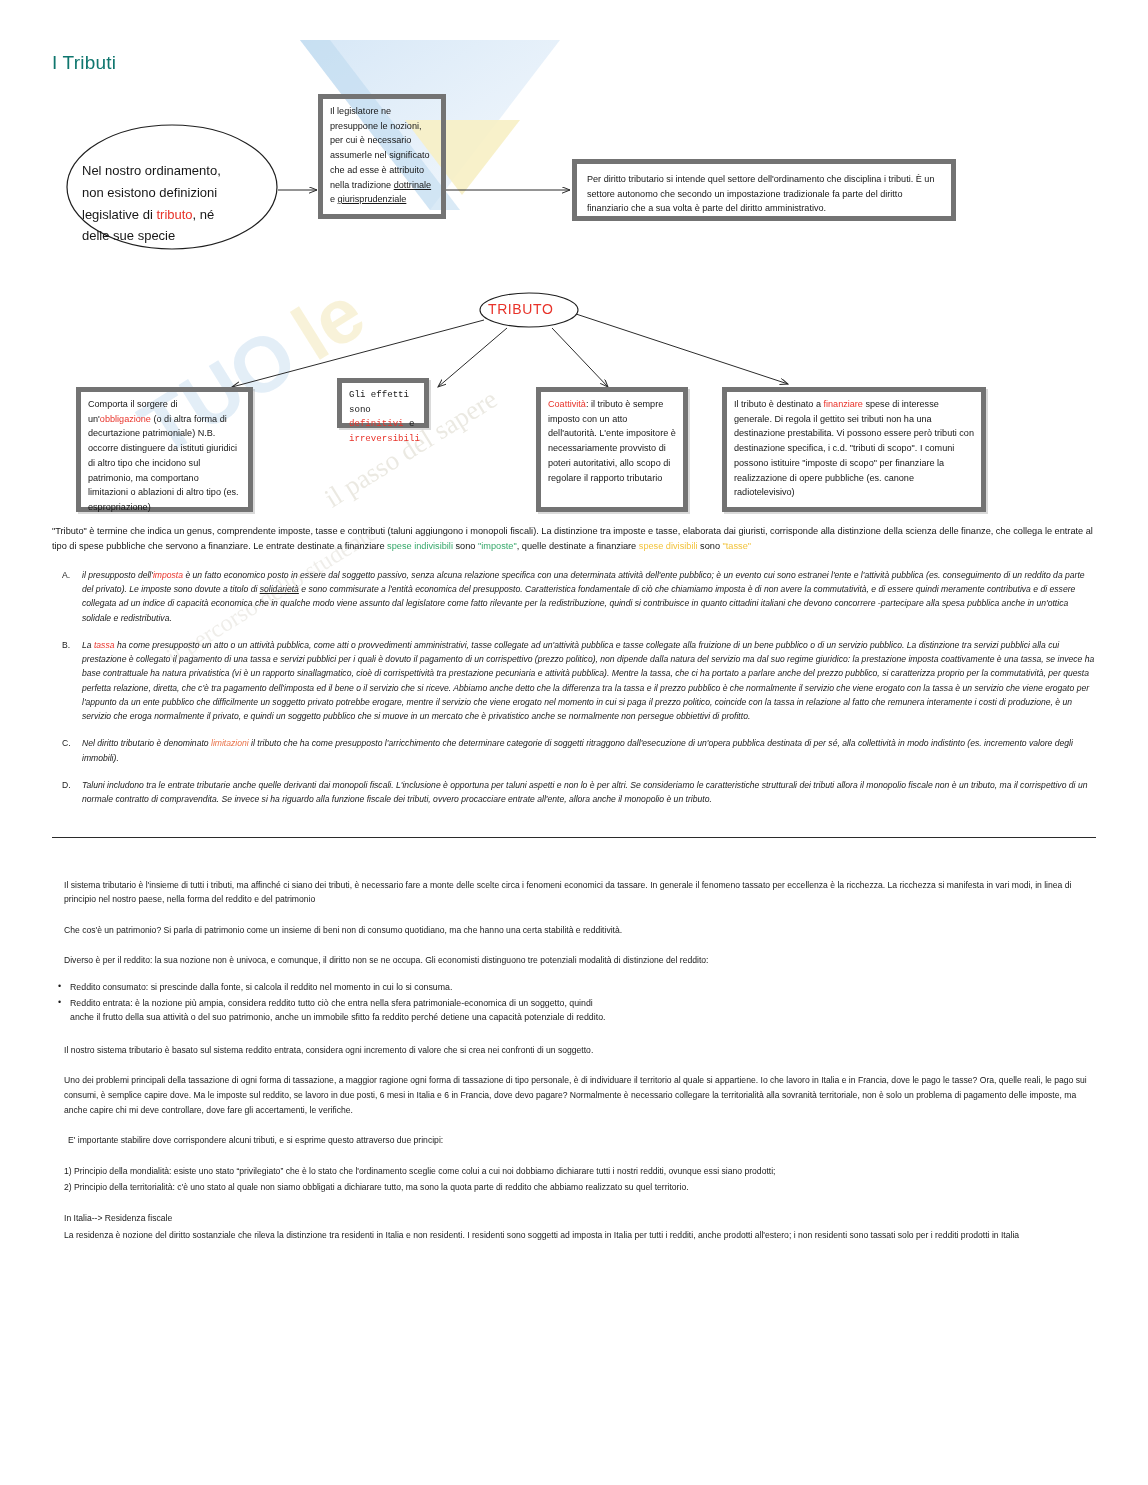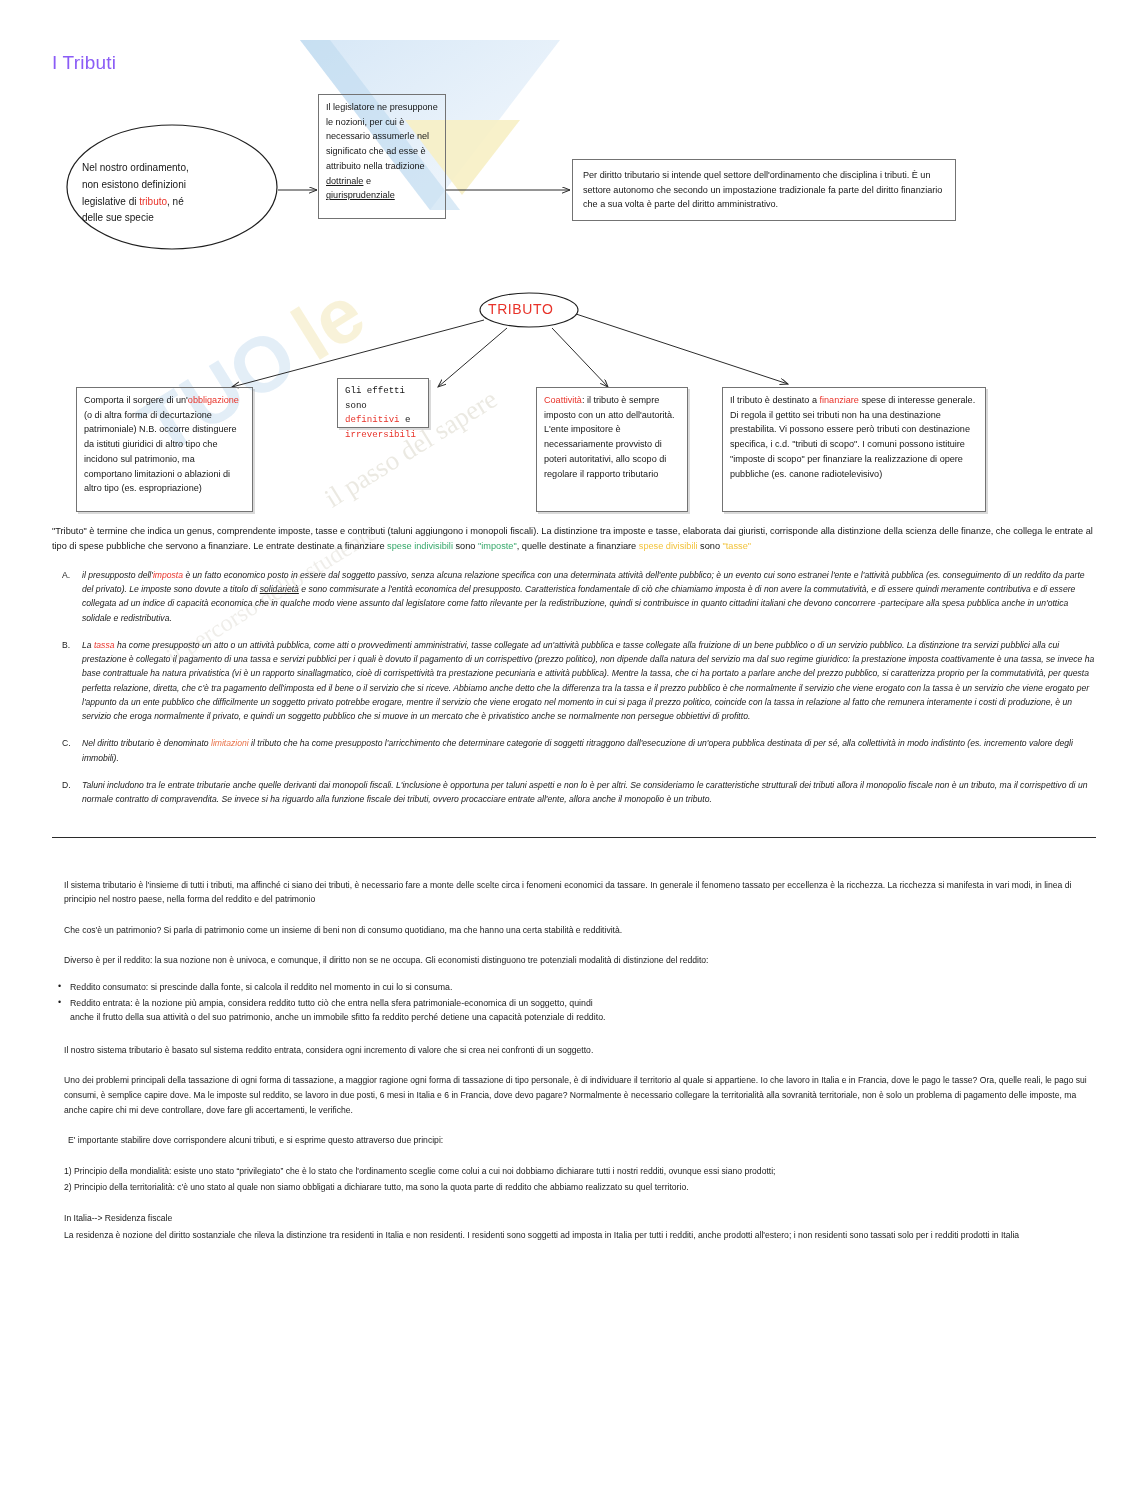"I Tributi" .doc-title { color: #8b5cf6 -> #0f766e }
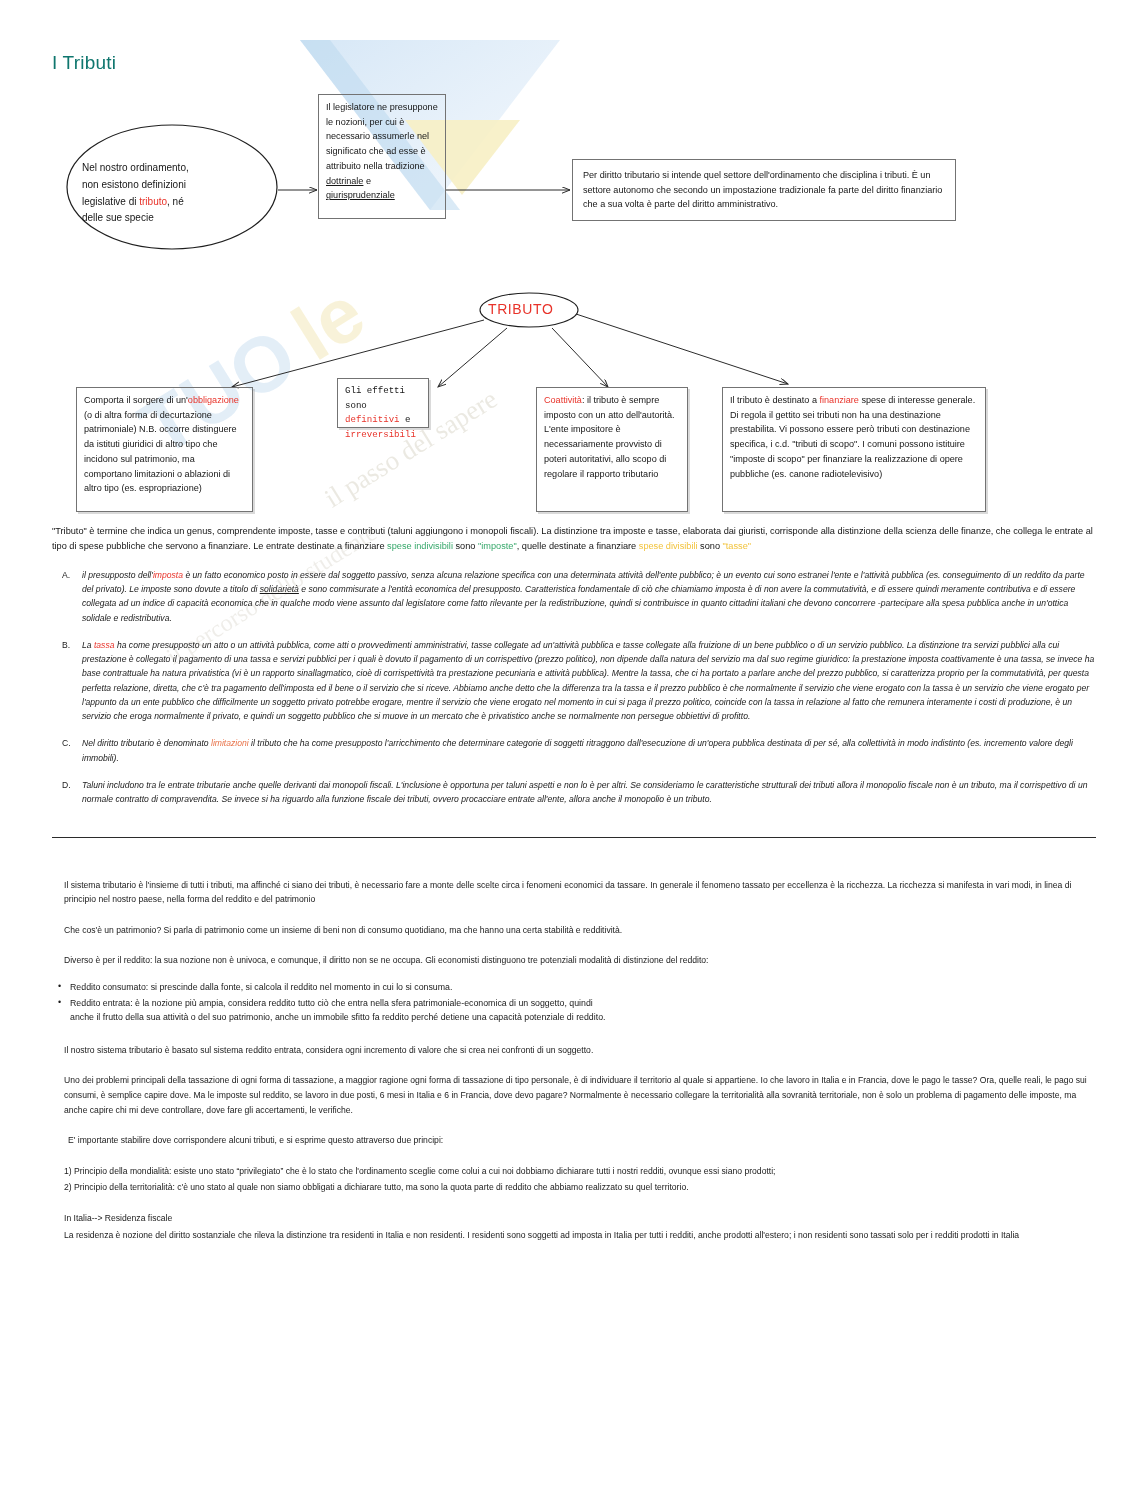"Il legislatore ne presuppone le" .dbox { border: 1px solid #737373 -> 5px solid #737373 }
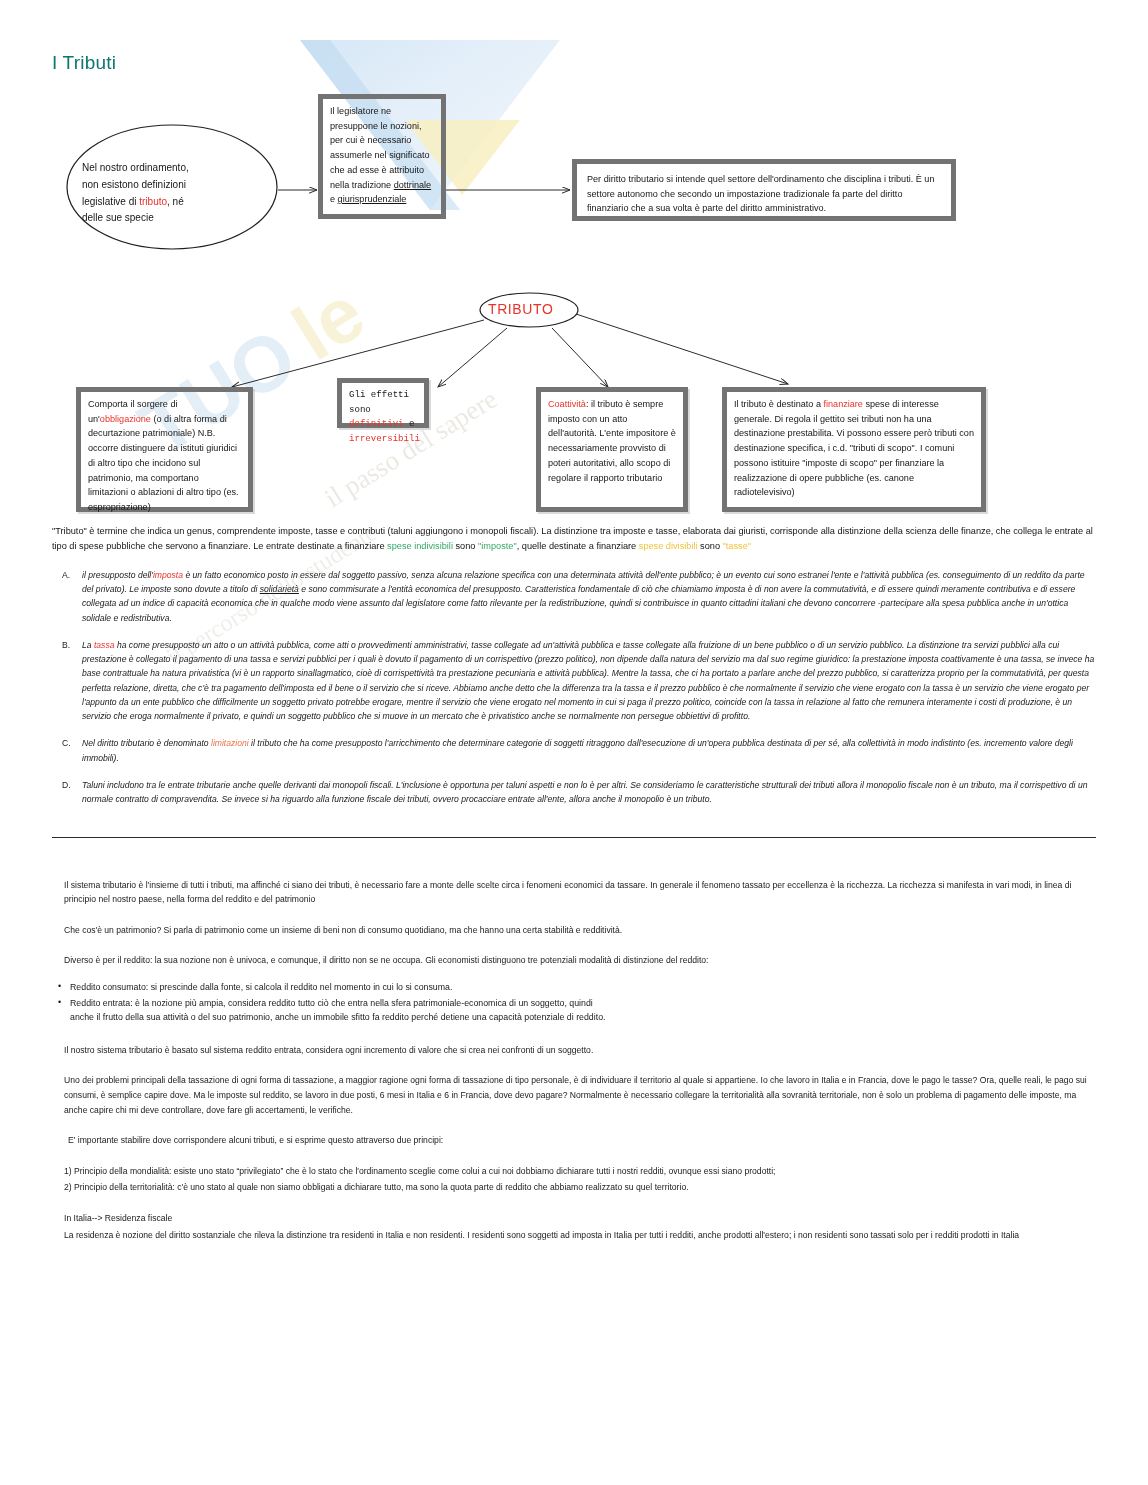"Nel nostro ordinamento," .ellipse-text { font-size: 10px -> 13px }
